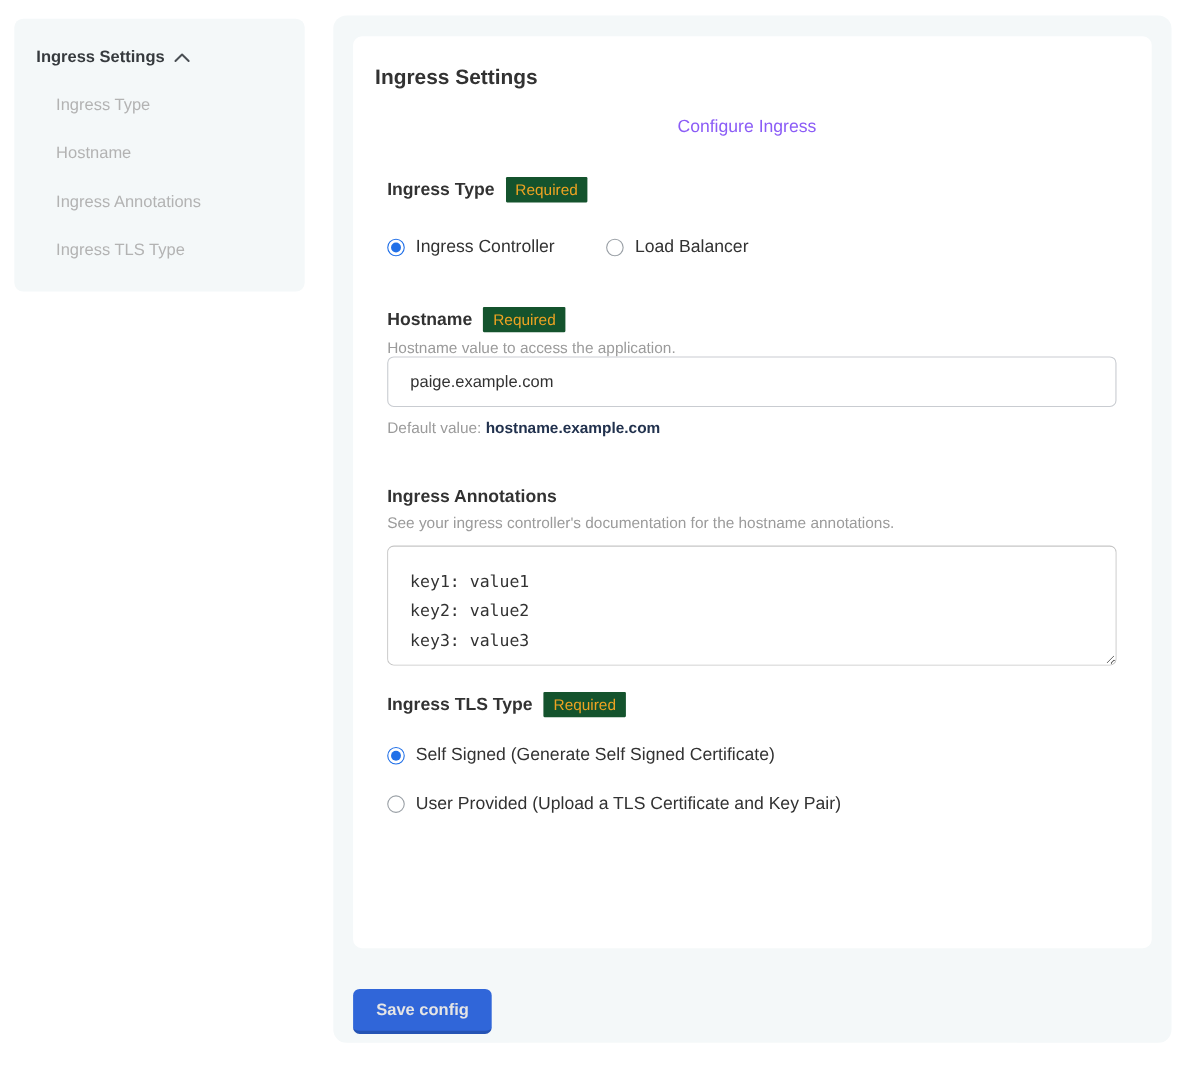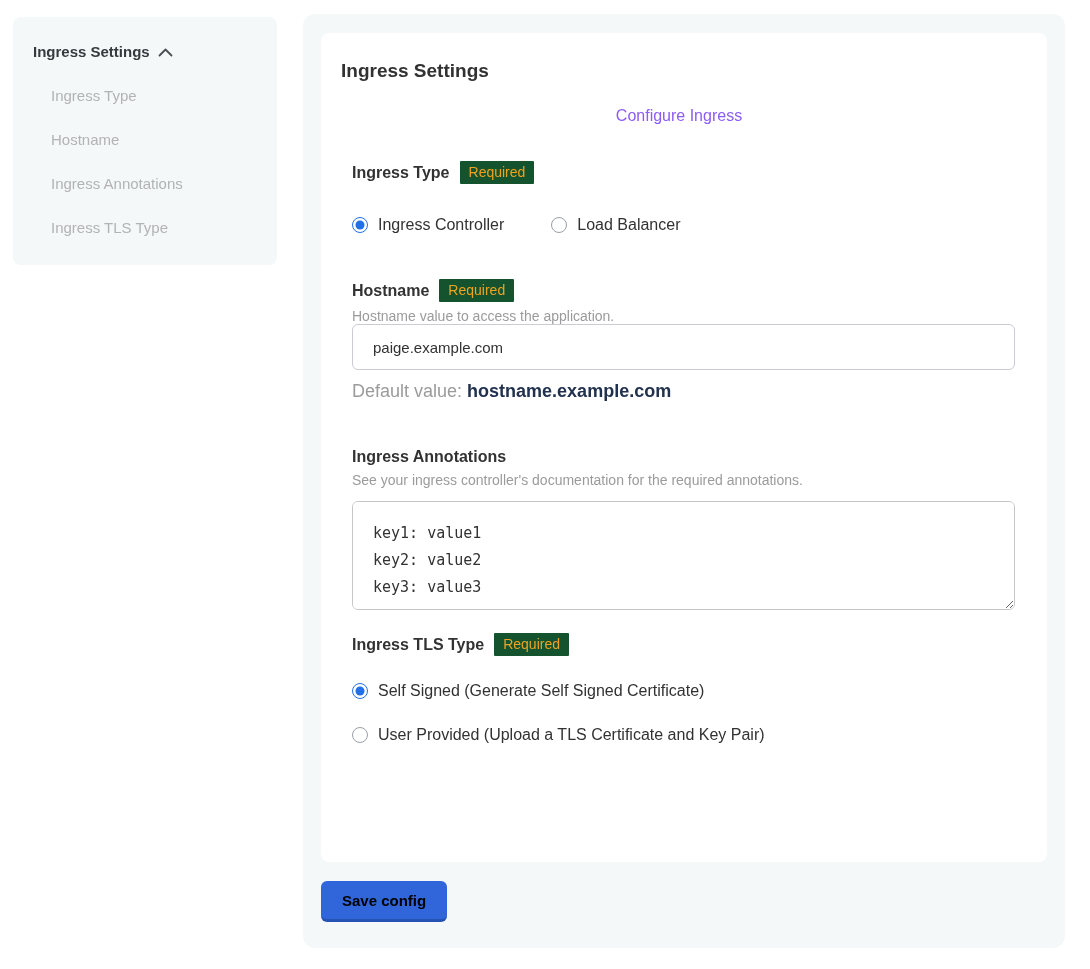"Default value: hostname.example.com" .default-line { font-size: 18px -> 14px }
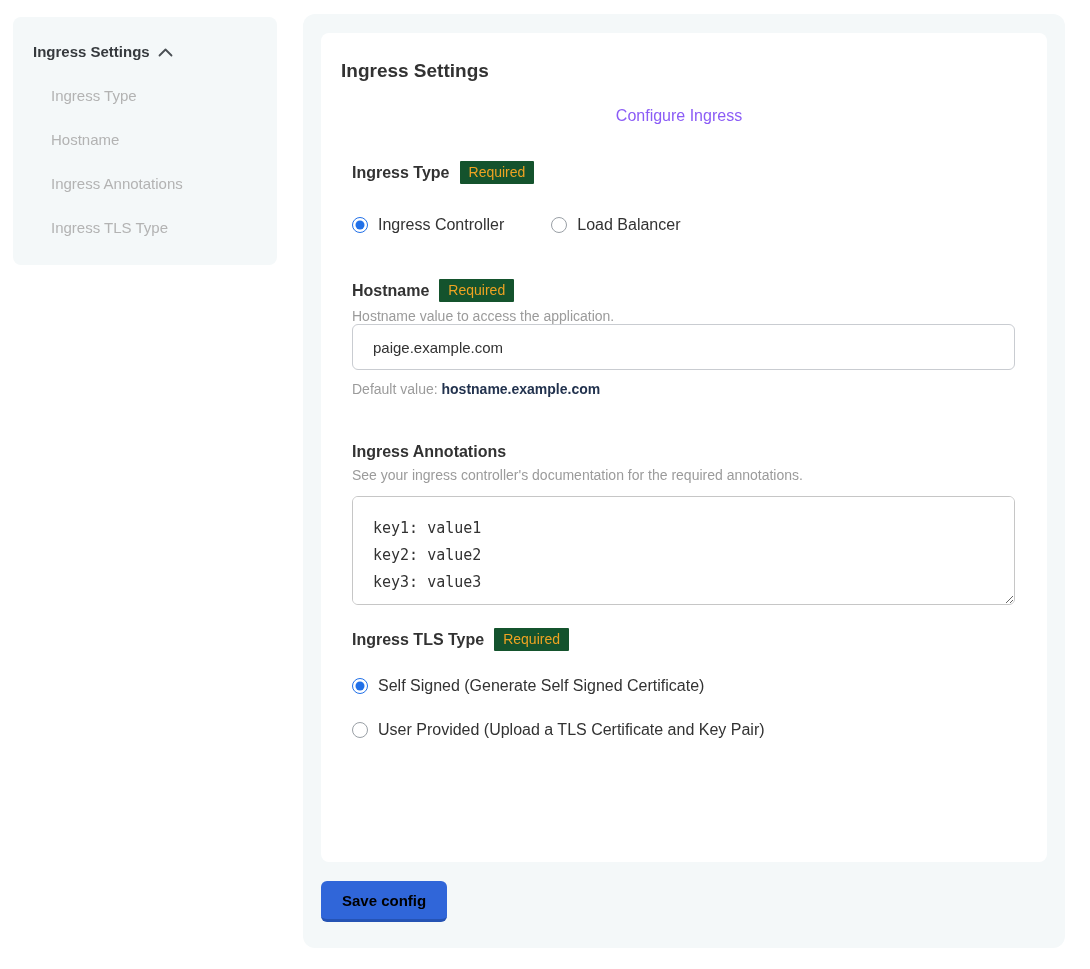"See your ingress controller's" p.sec-help { text: required -> hostname }
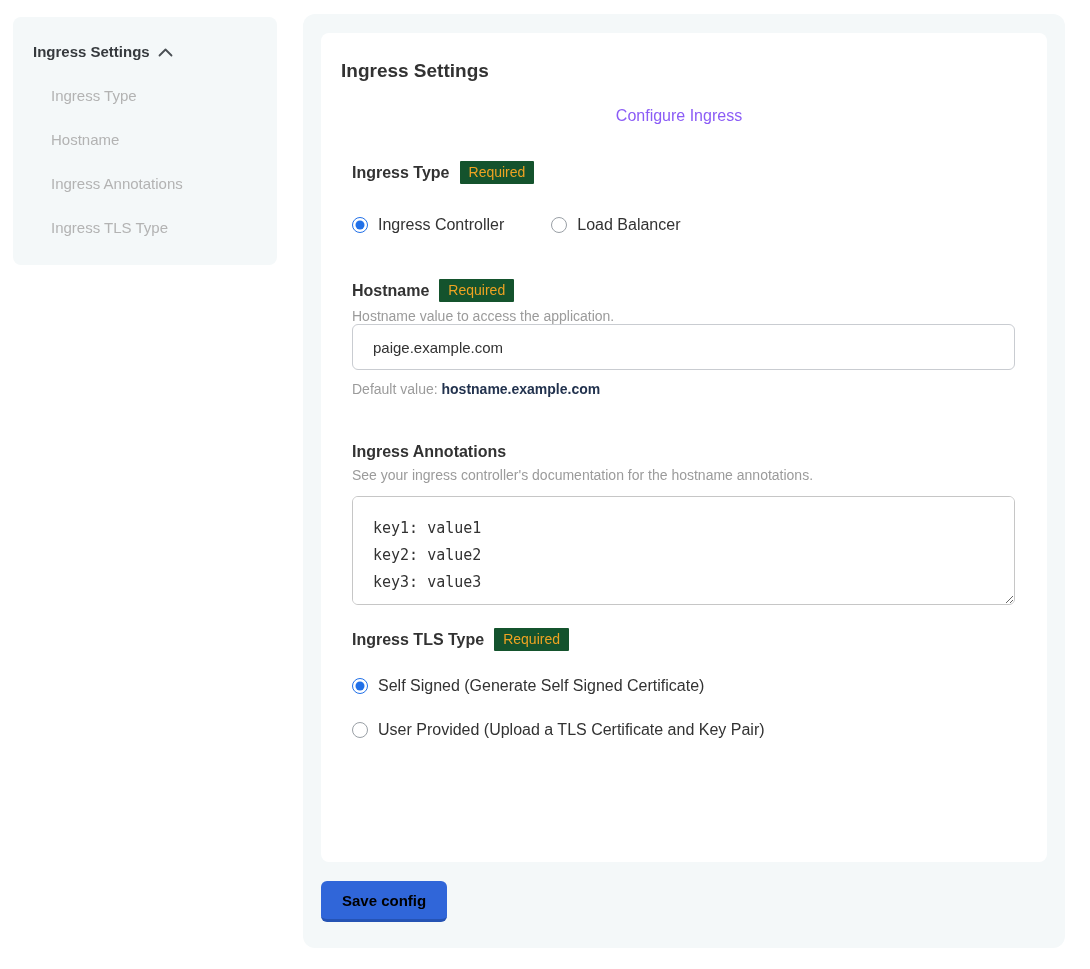"Save config" .save-btn { color: #000000 -> #e5e5e5; margin-top: 19px -> 37px }
